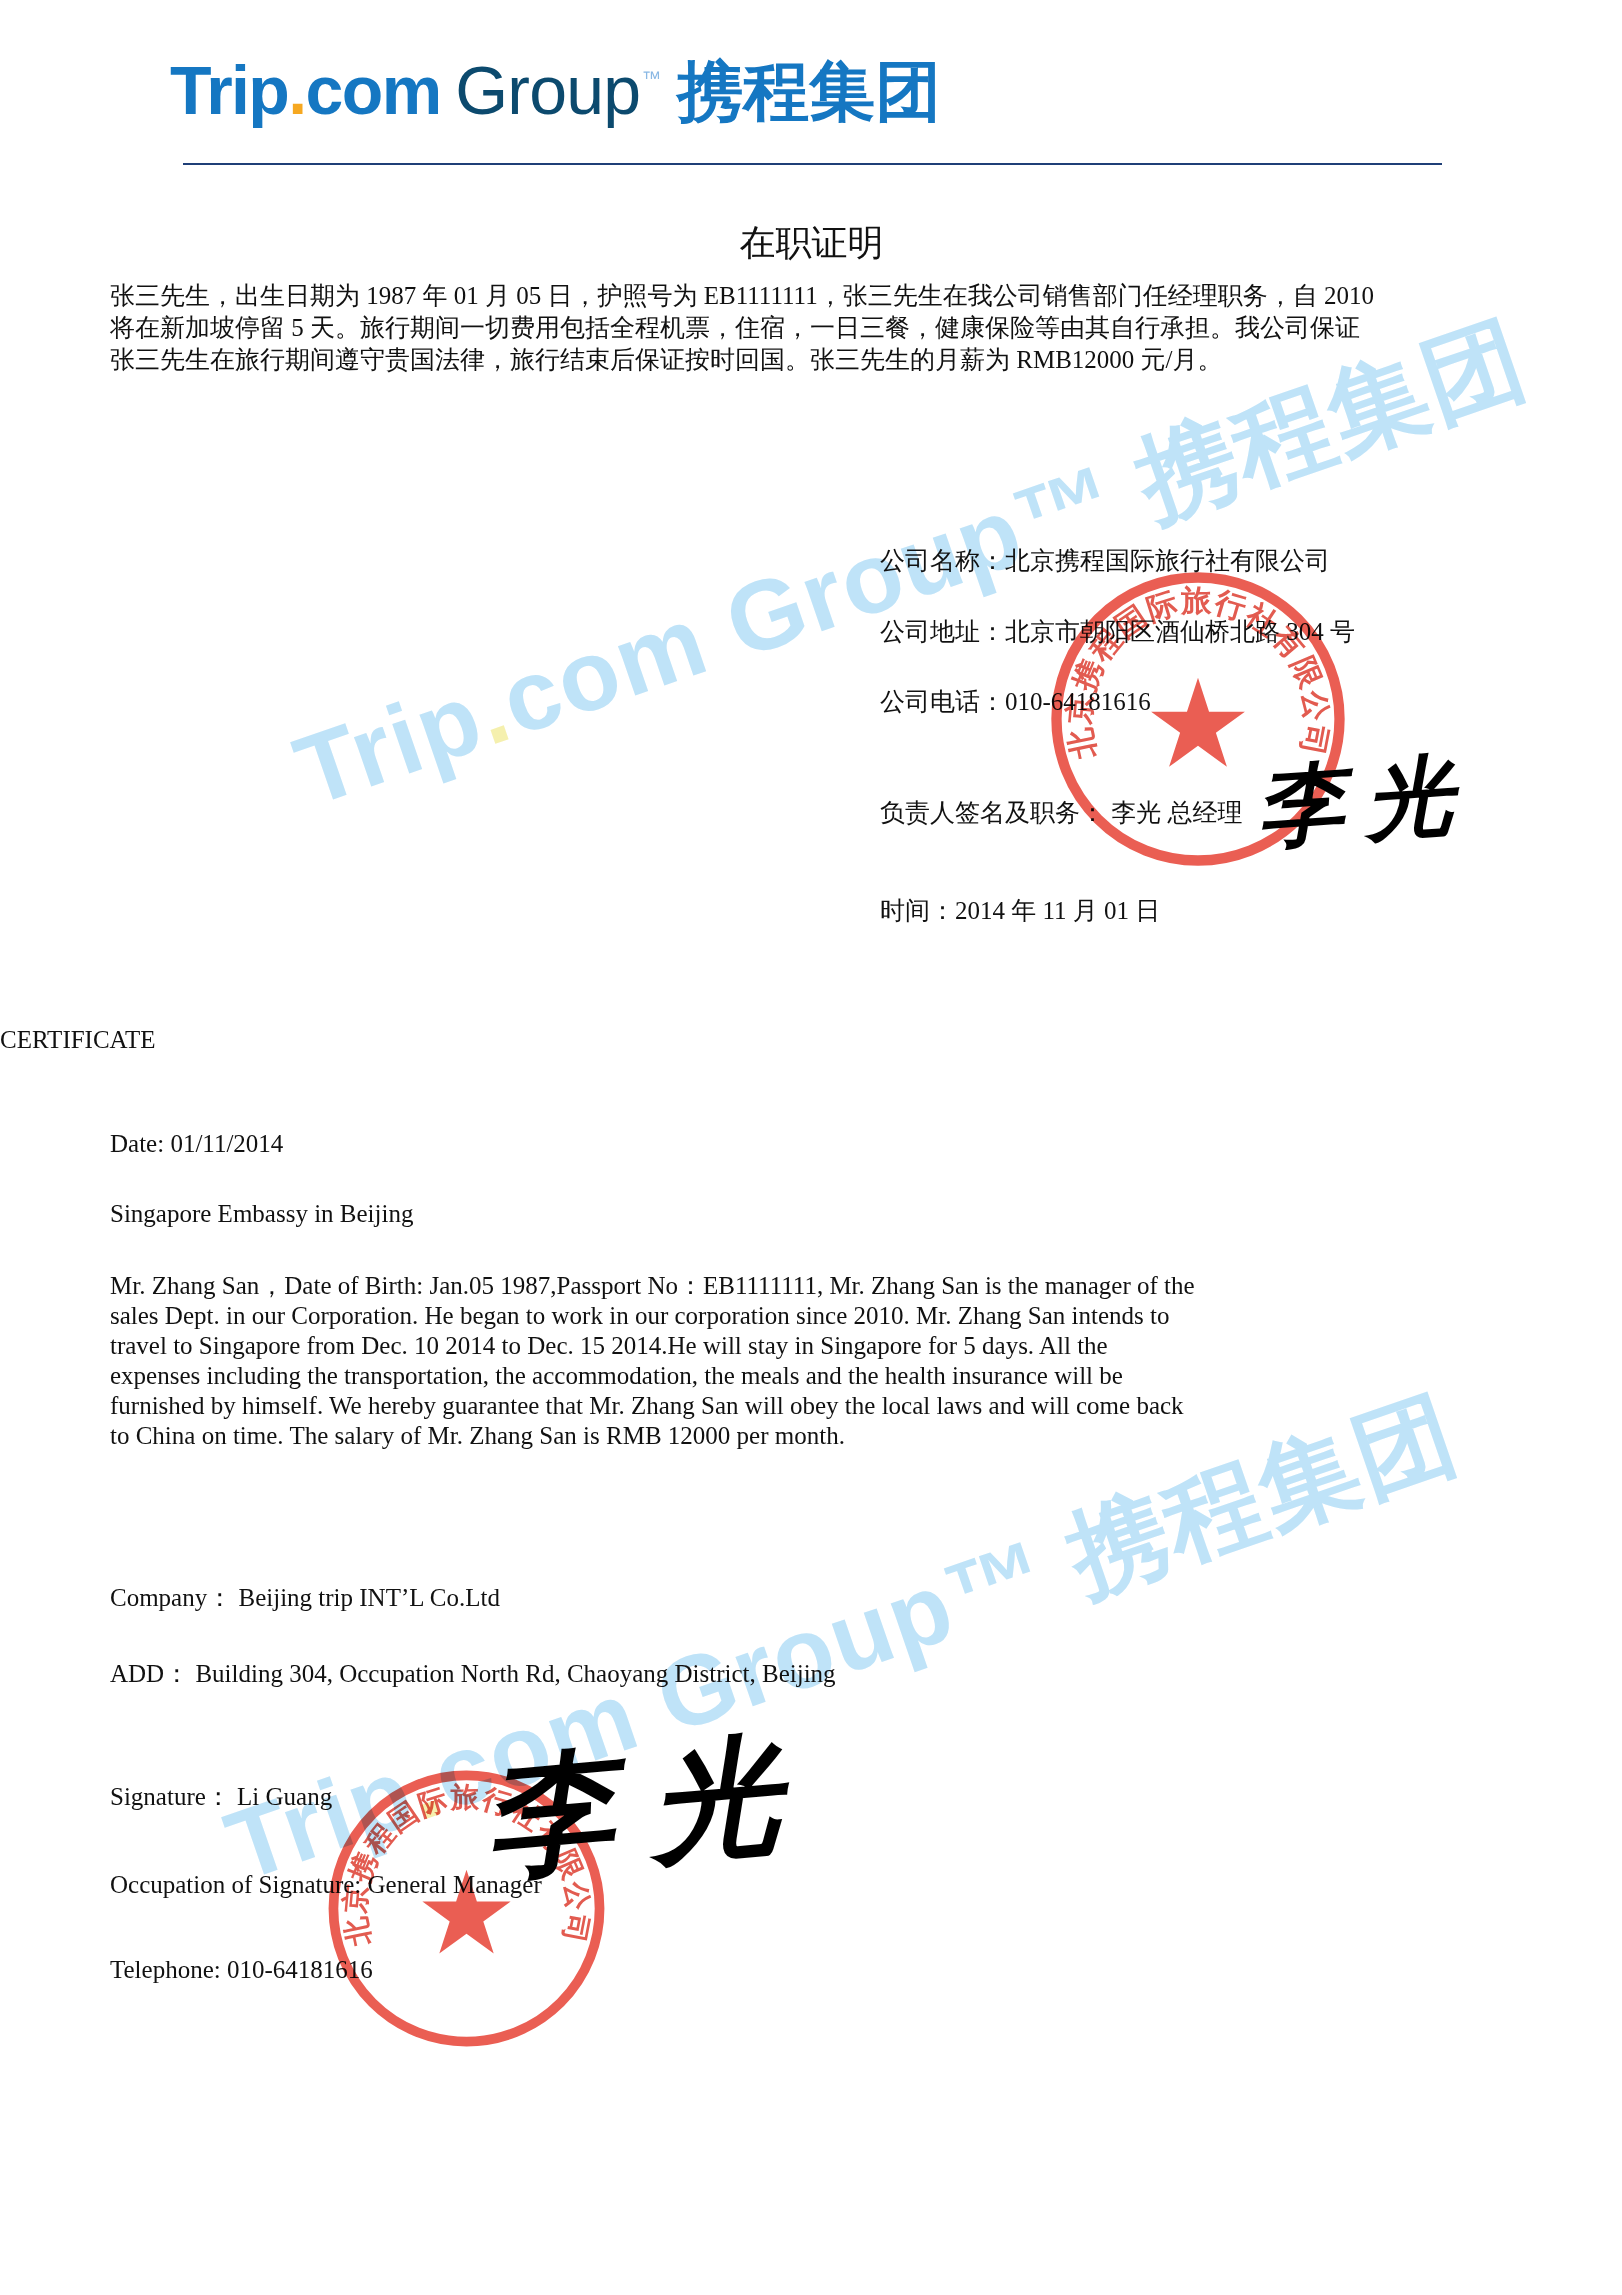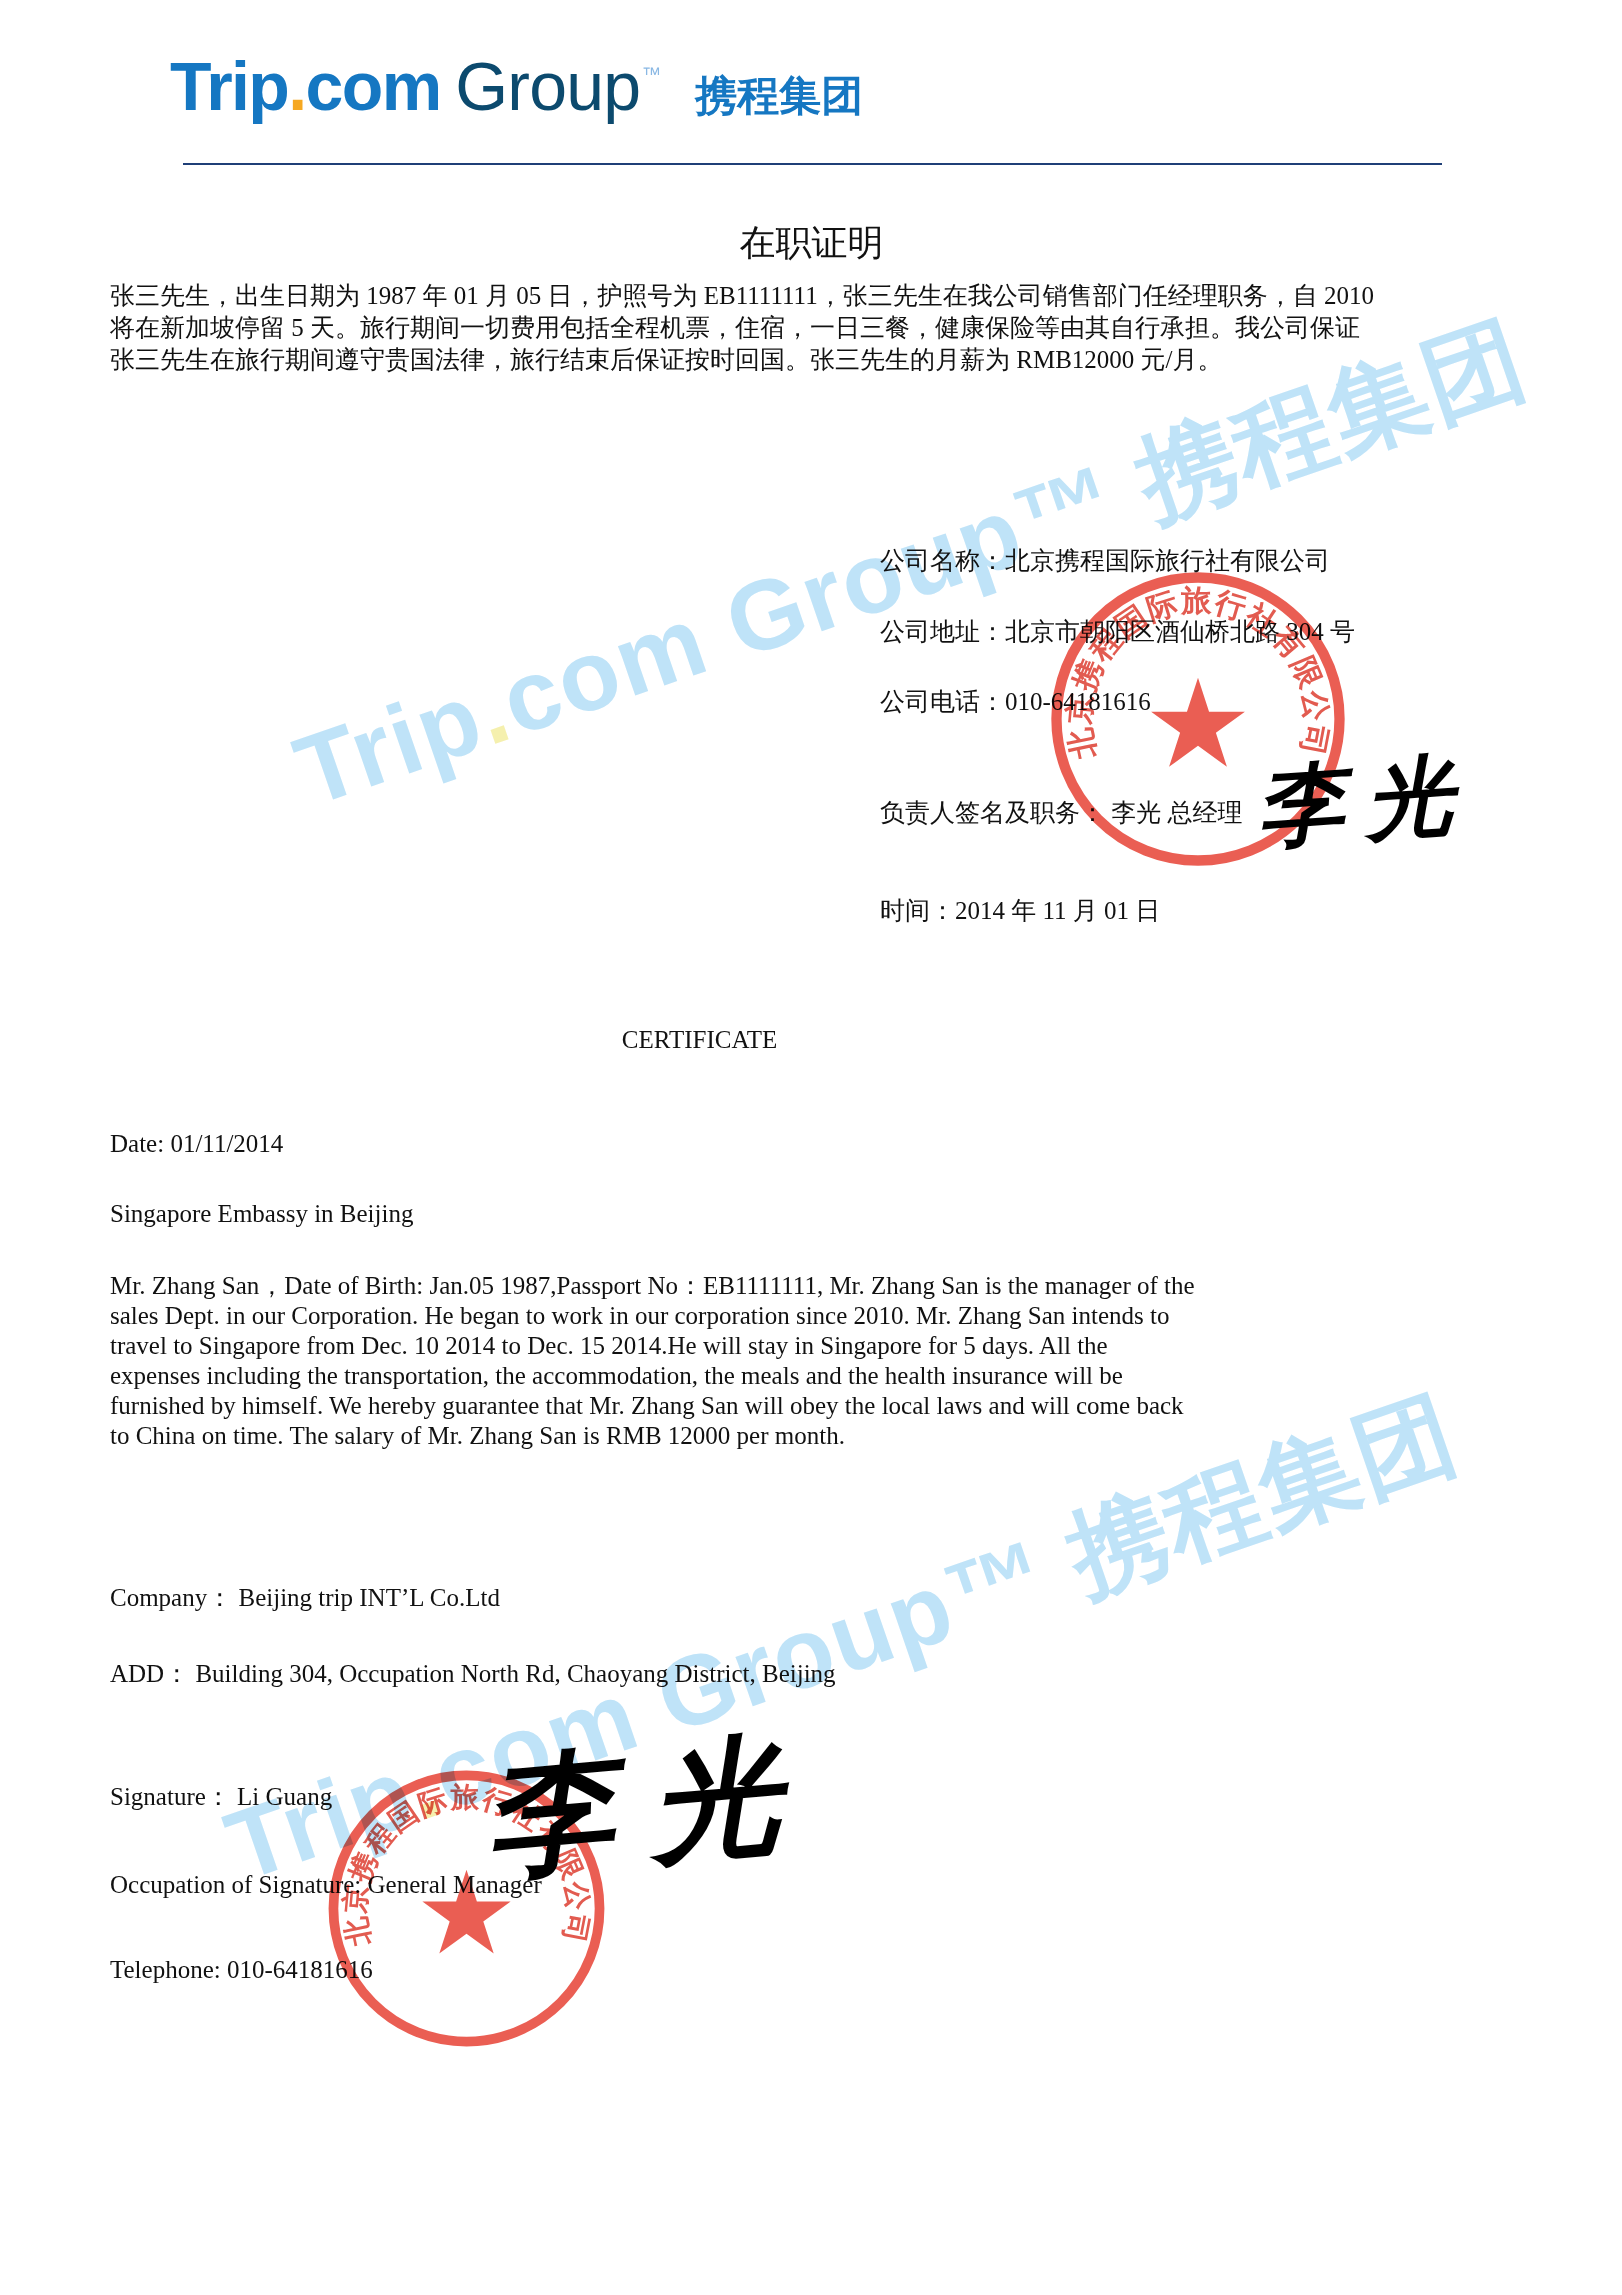"携程集团" .logo-cn { font-size: 42px -> 66px; margin-left: 34px -> 16px }
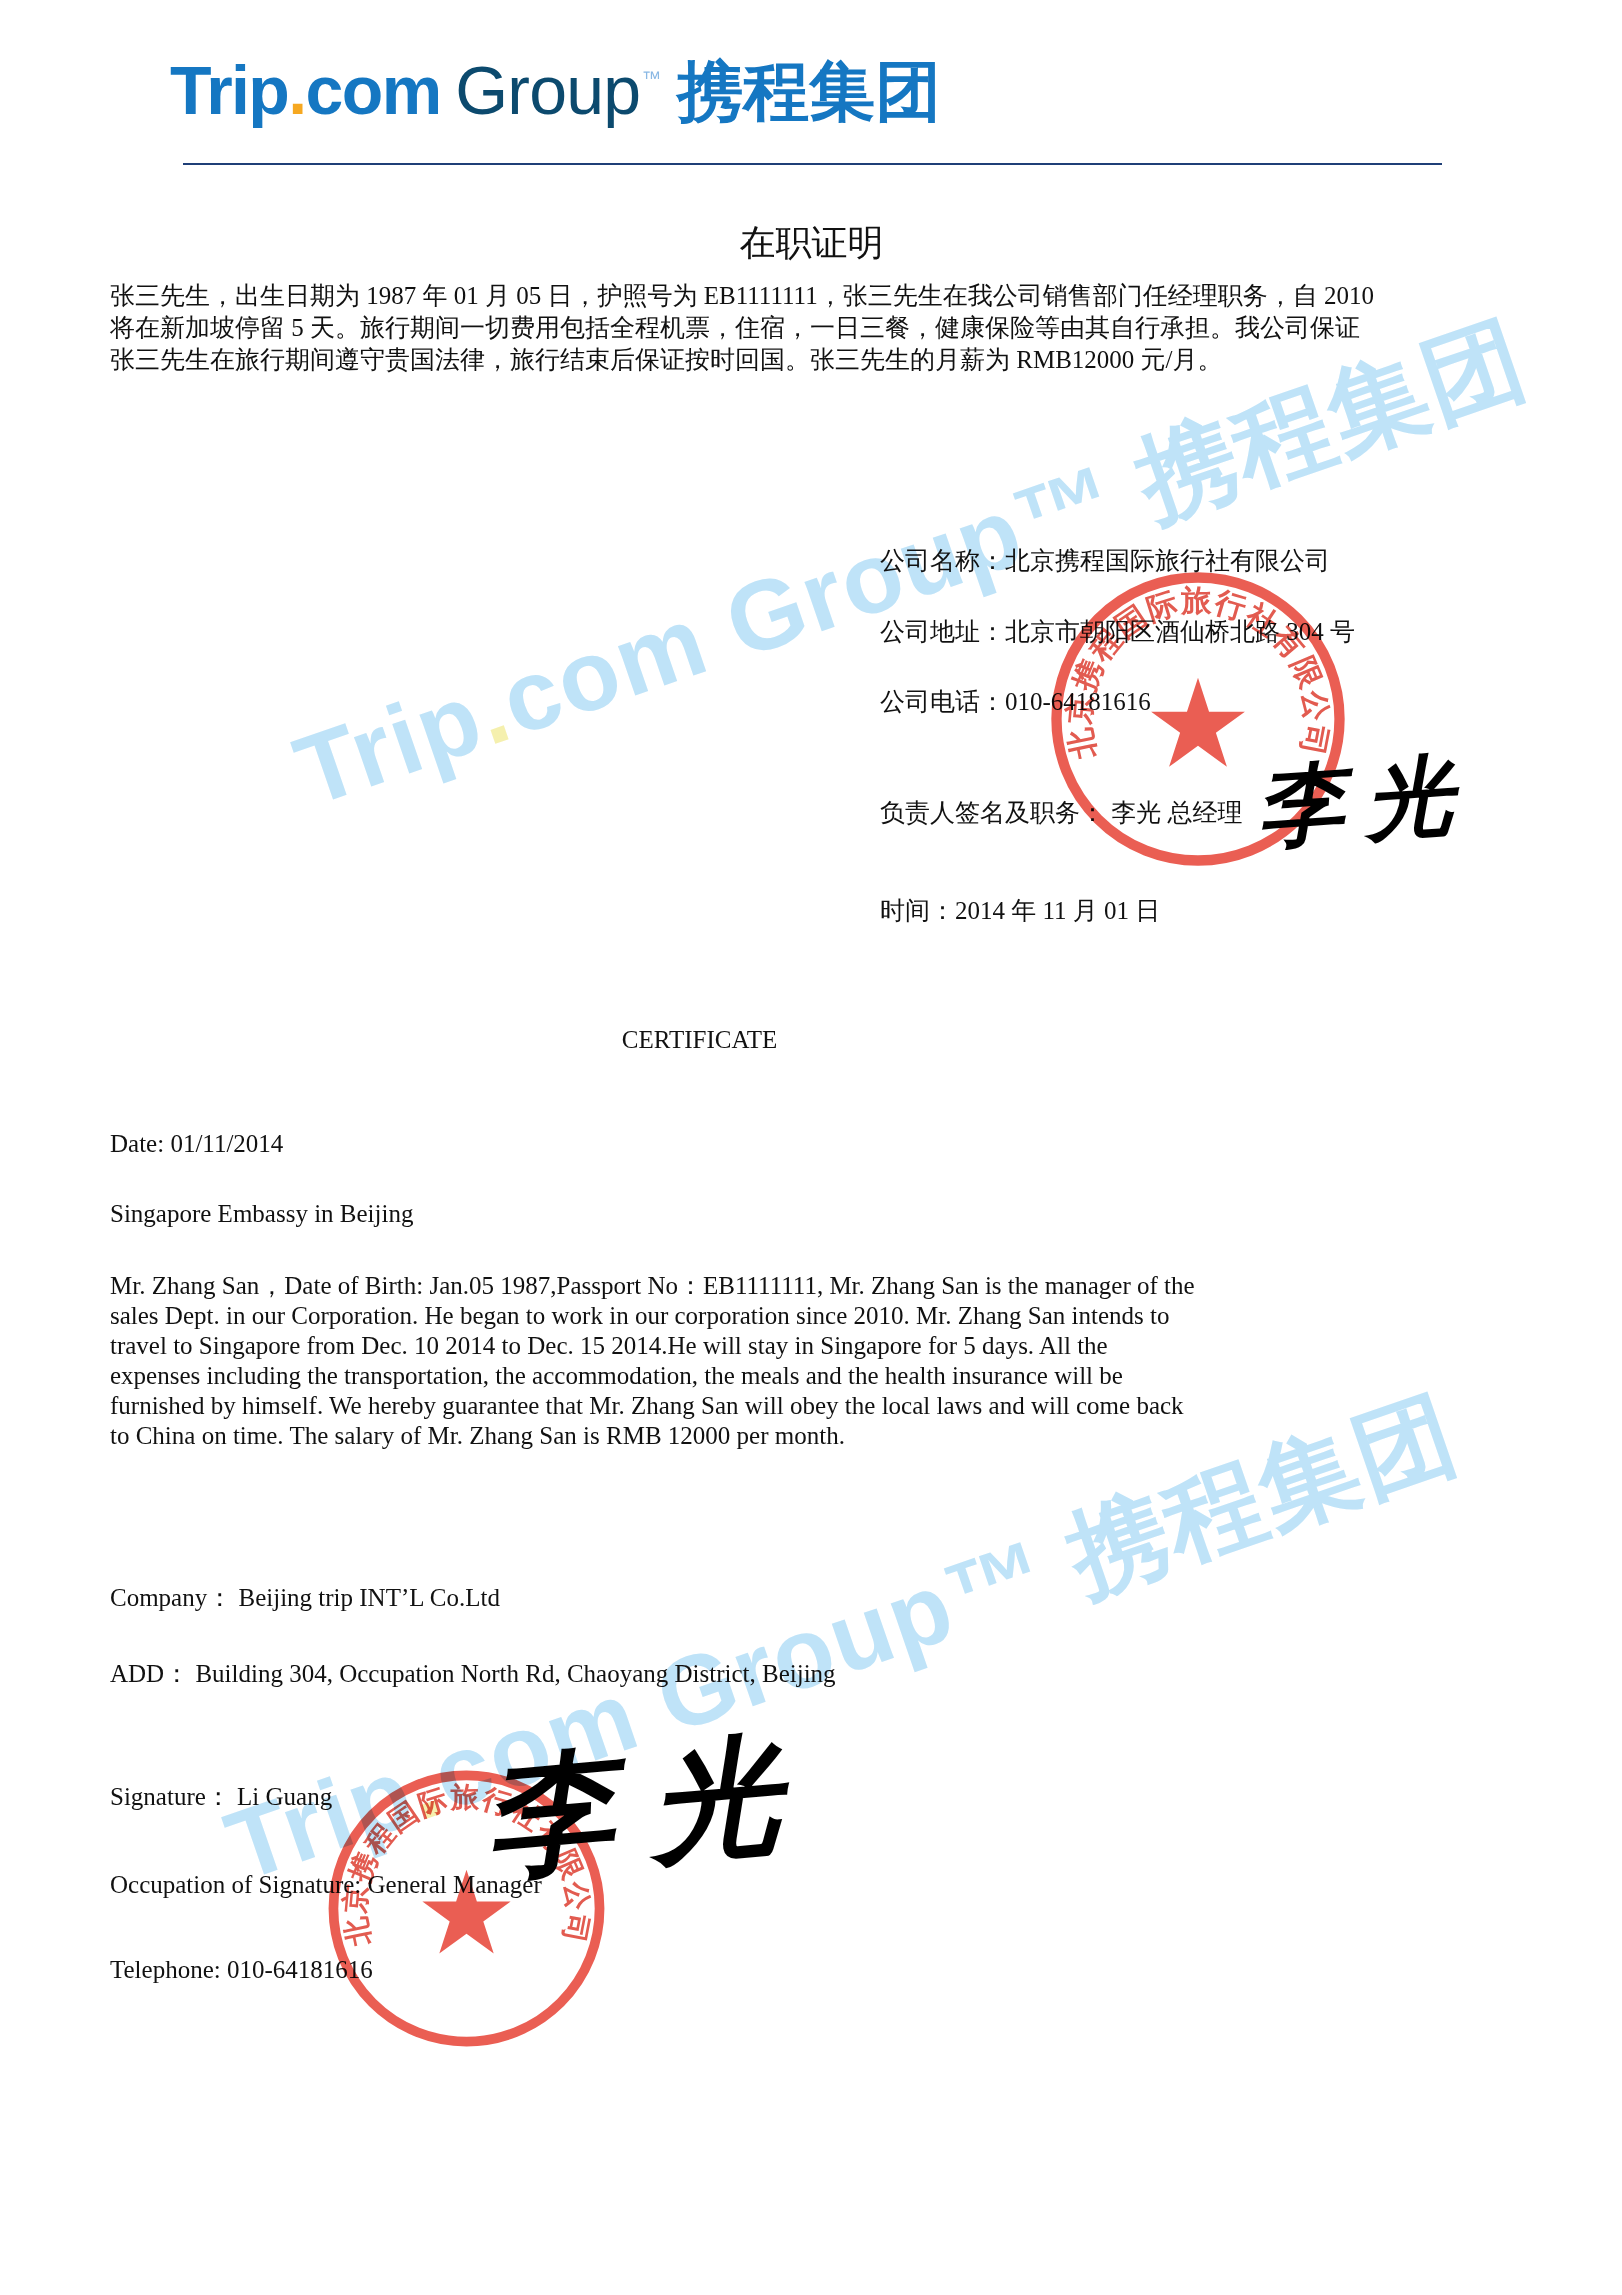"CERTIFICATE" .centered { text-align: center -> left }
